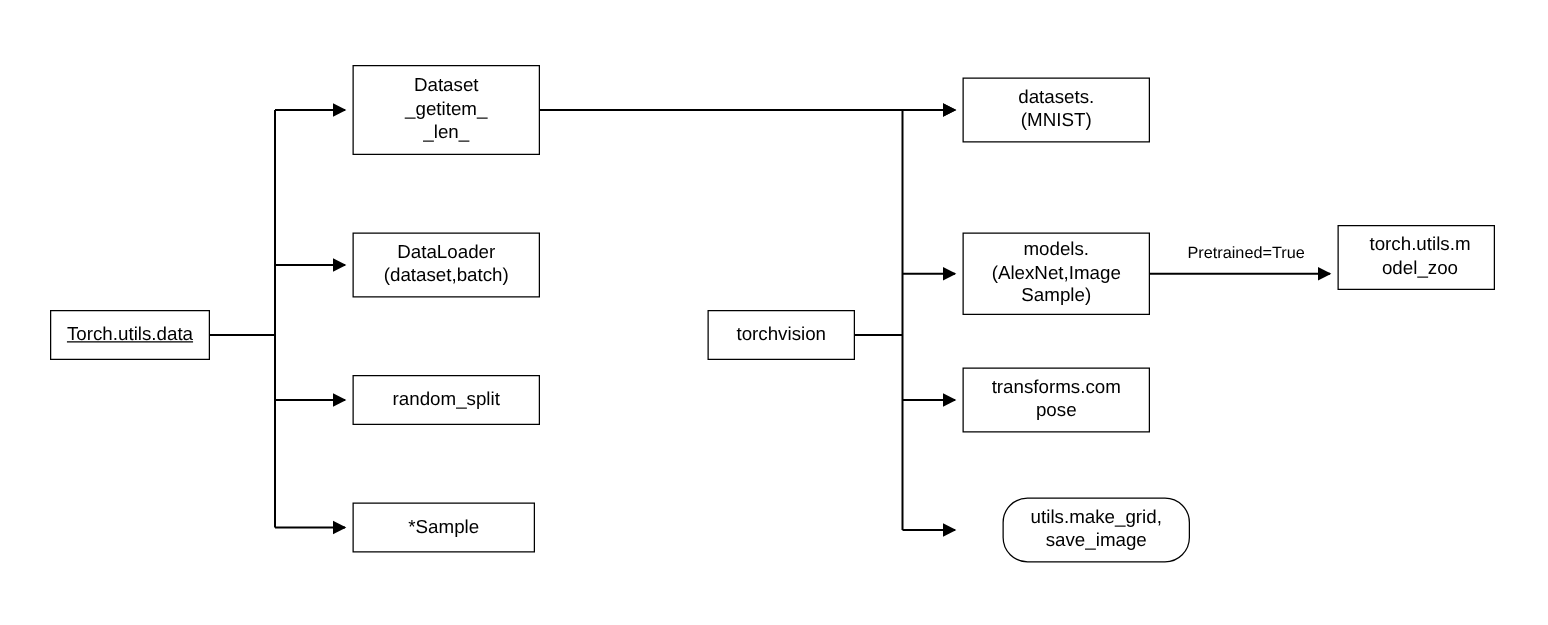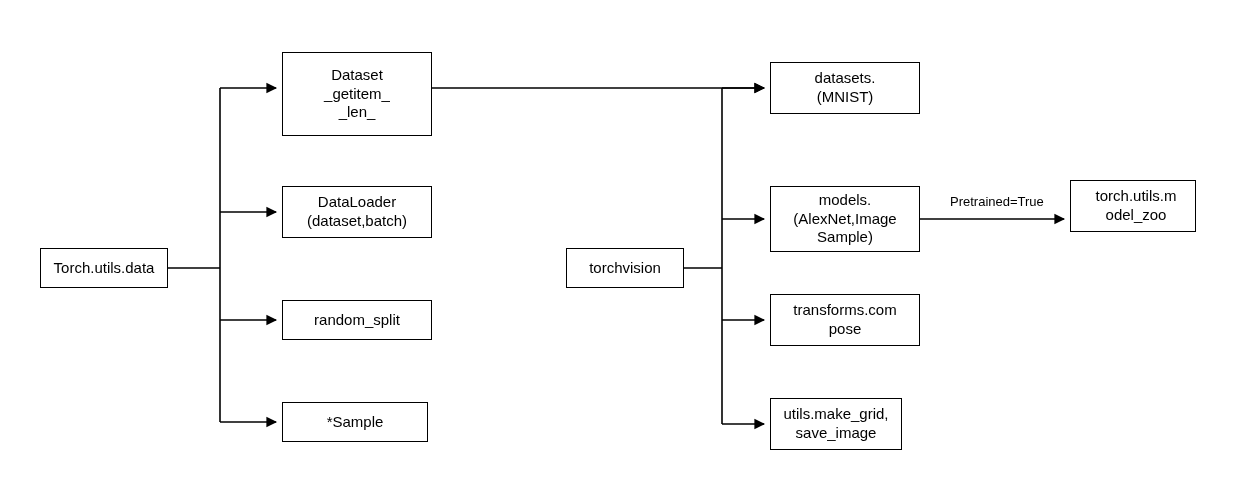"Dataset" div.node { height: 84px -> 72px }
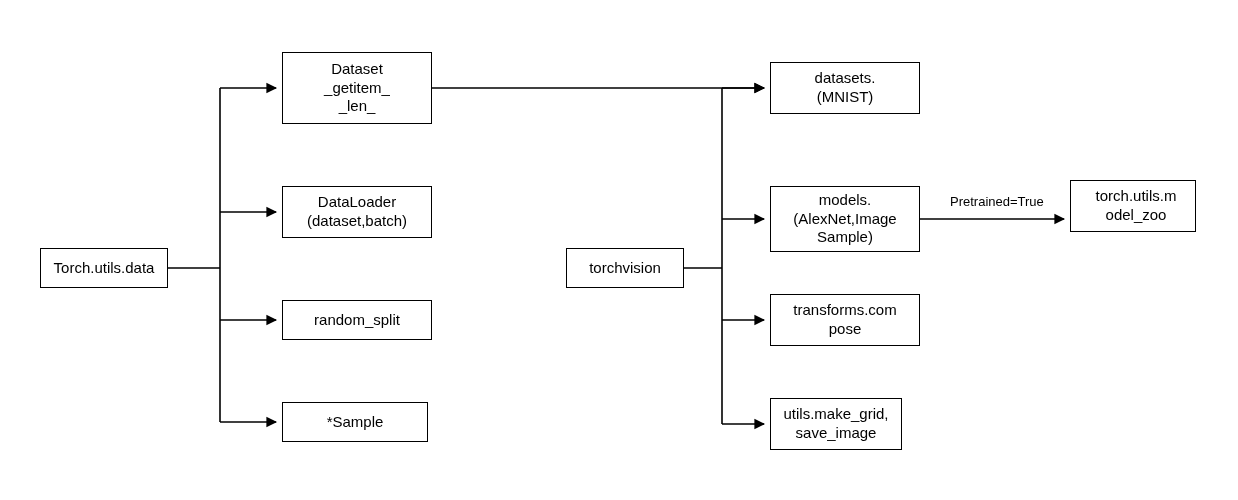"Torch.utils.data" div.node { text-decoration: none -> underline }
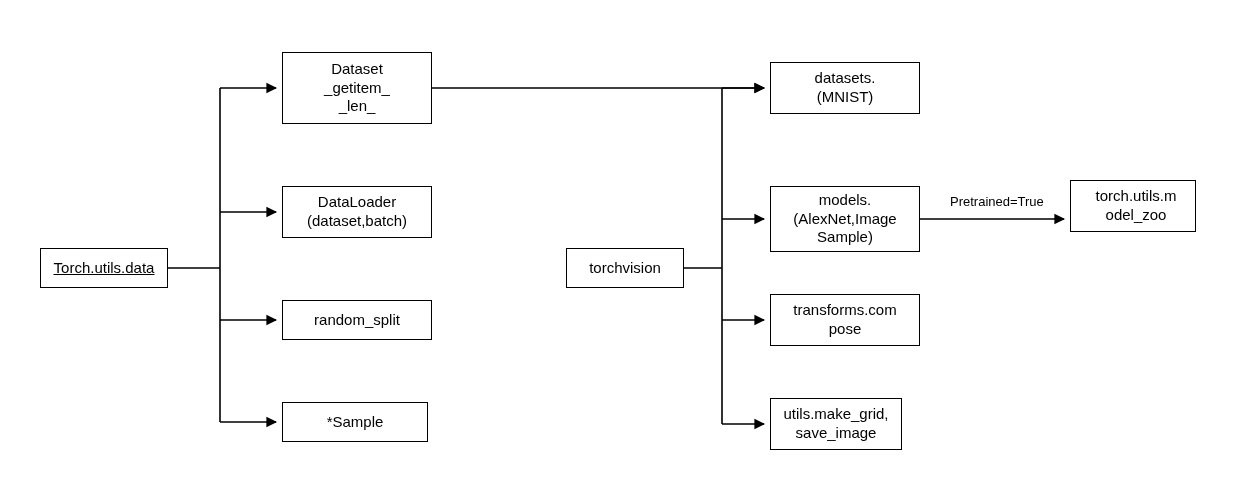"utils.make_grid," div.node { border-radius: none -> 20px; left: 770px -> 802px; width: 132px -> 150px }
